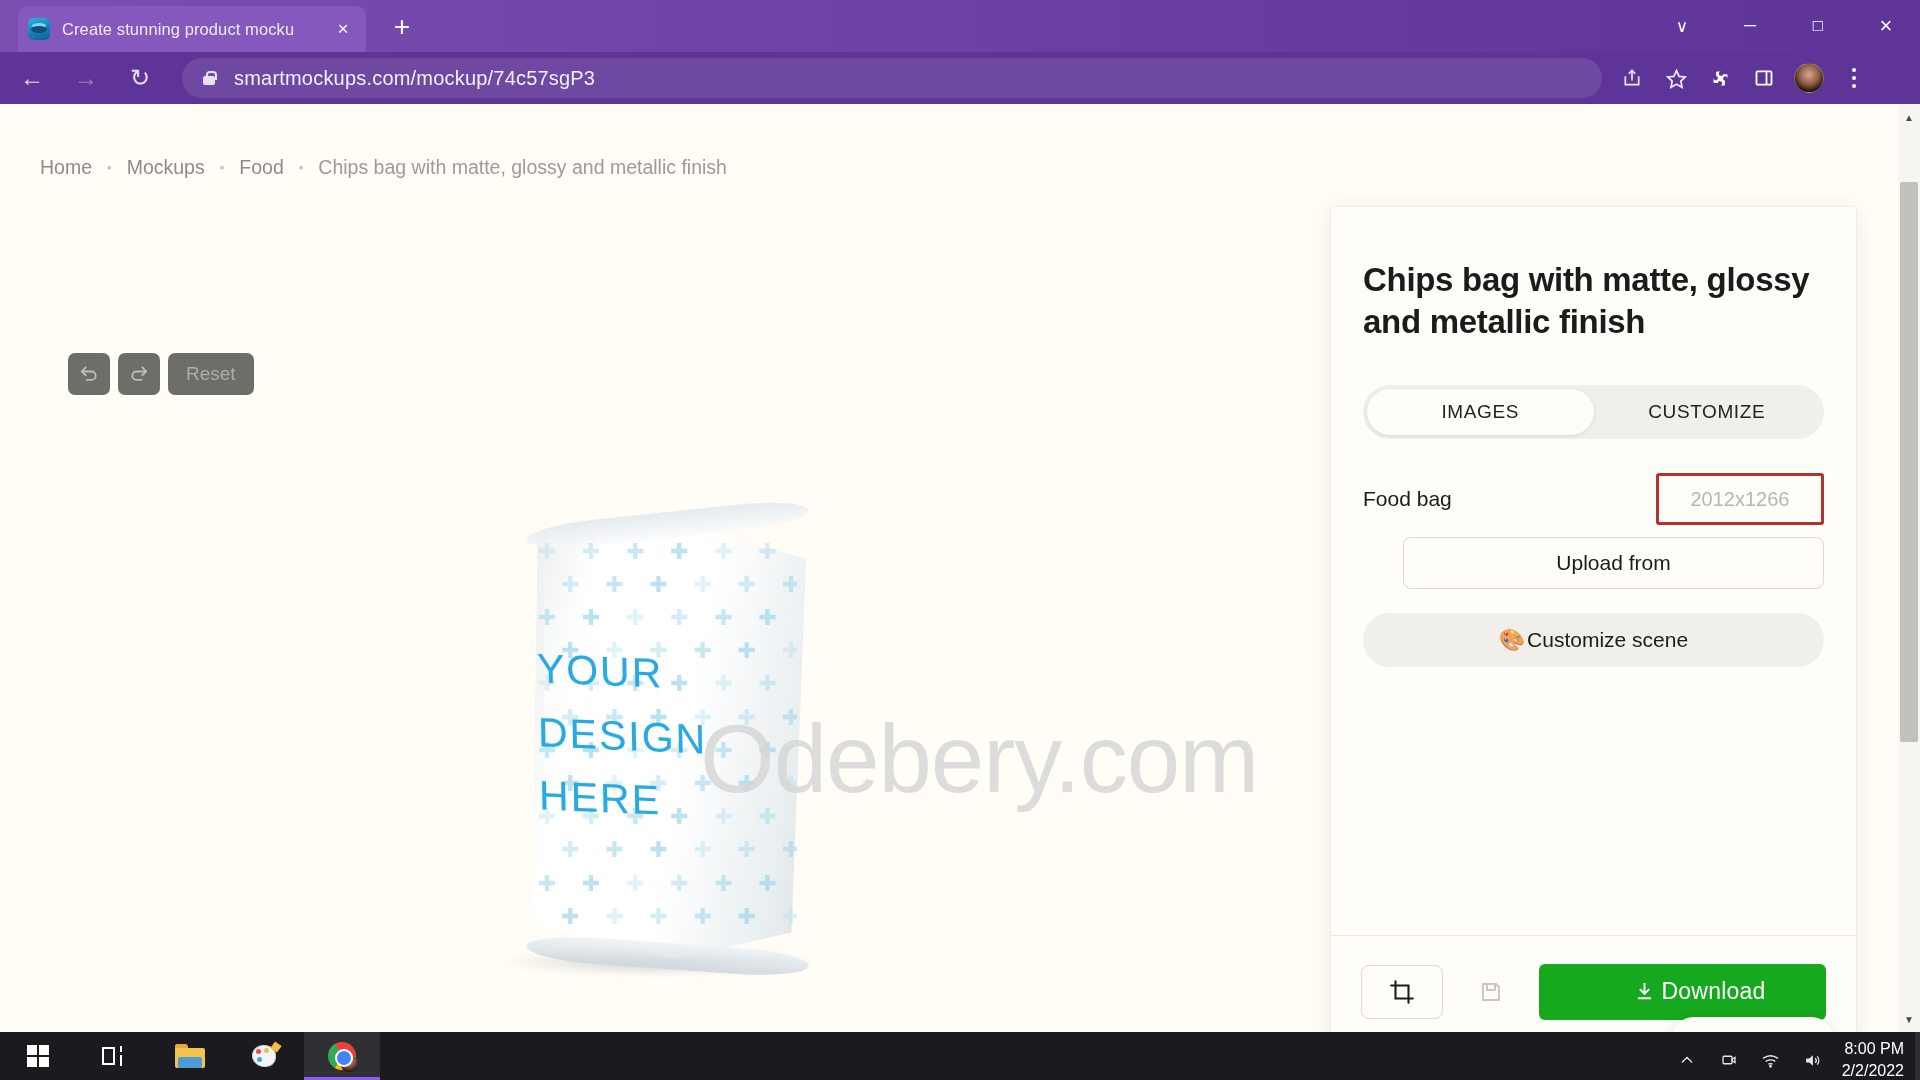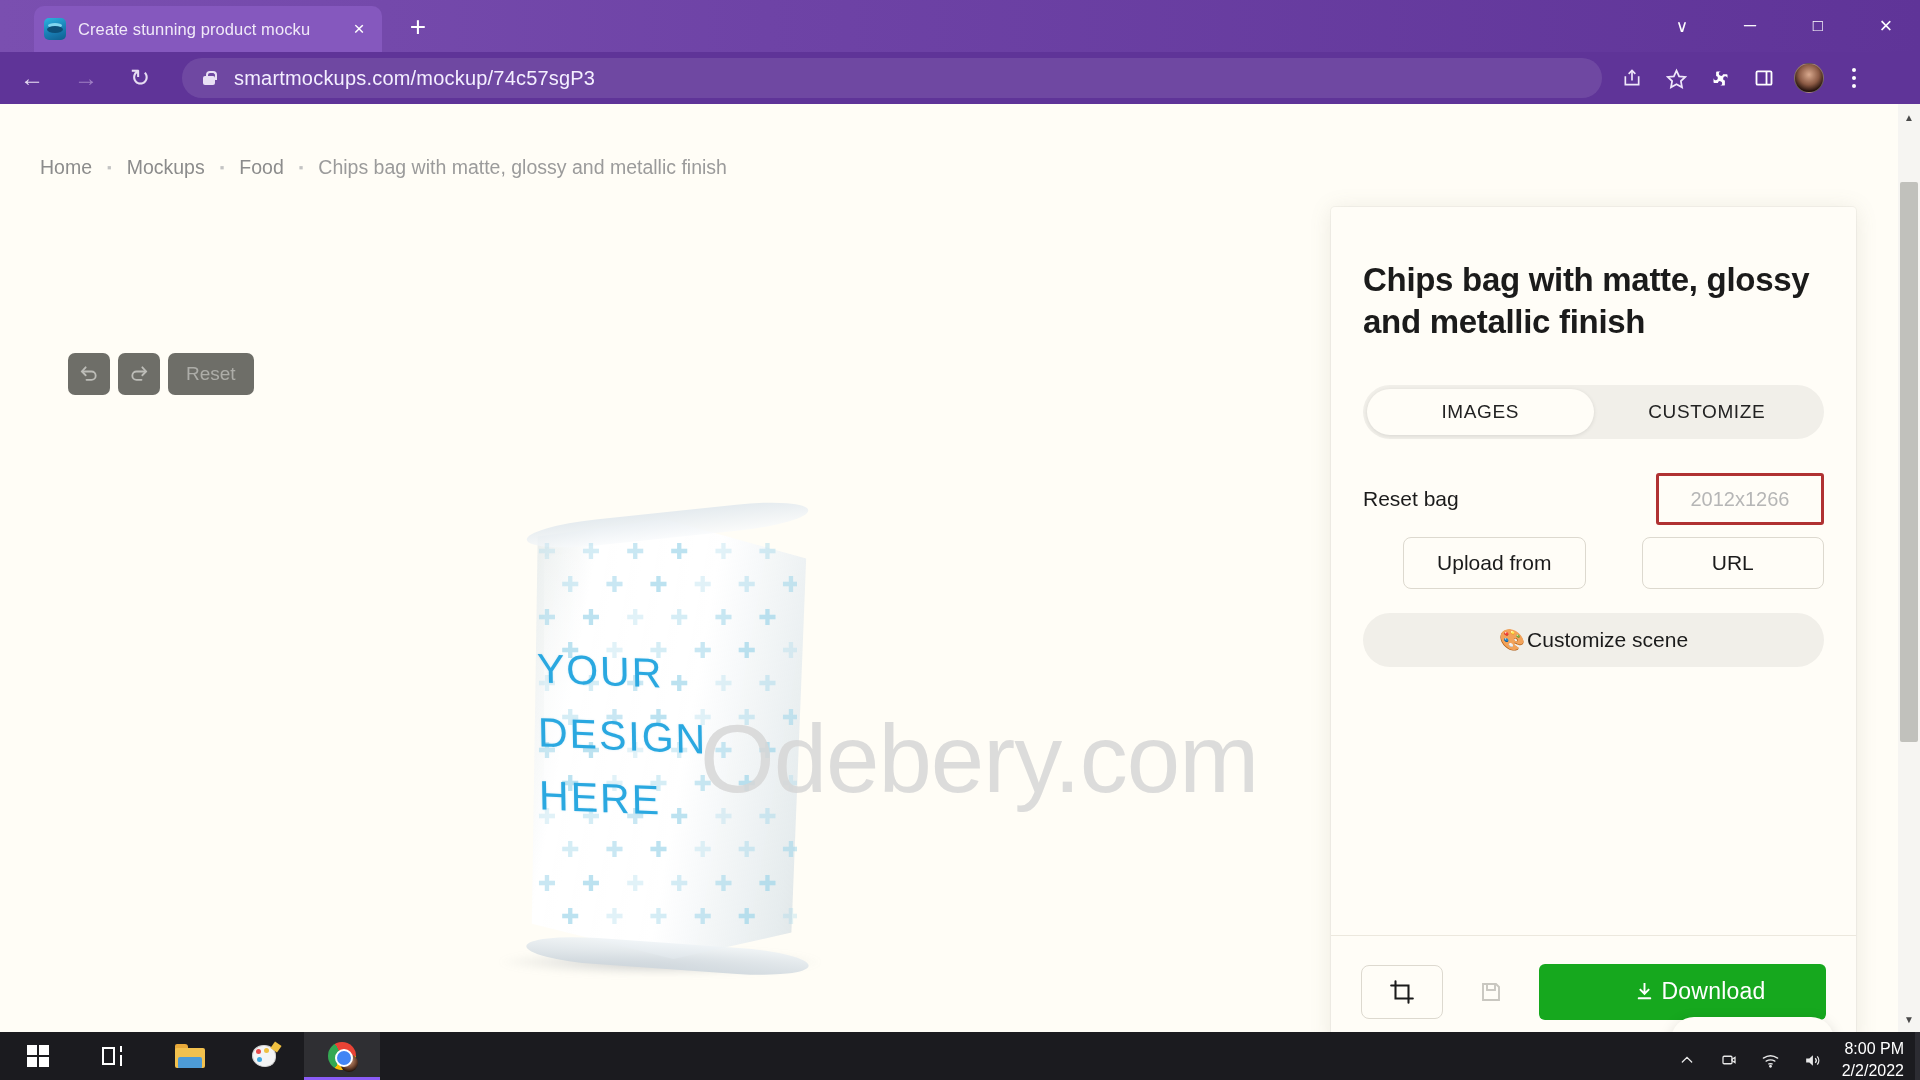"Create stunning product mocku" .tabstrip { left: 16px -> 0 }
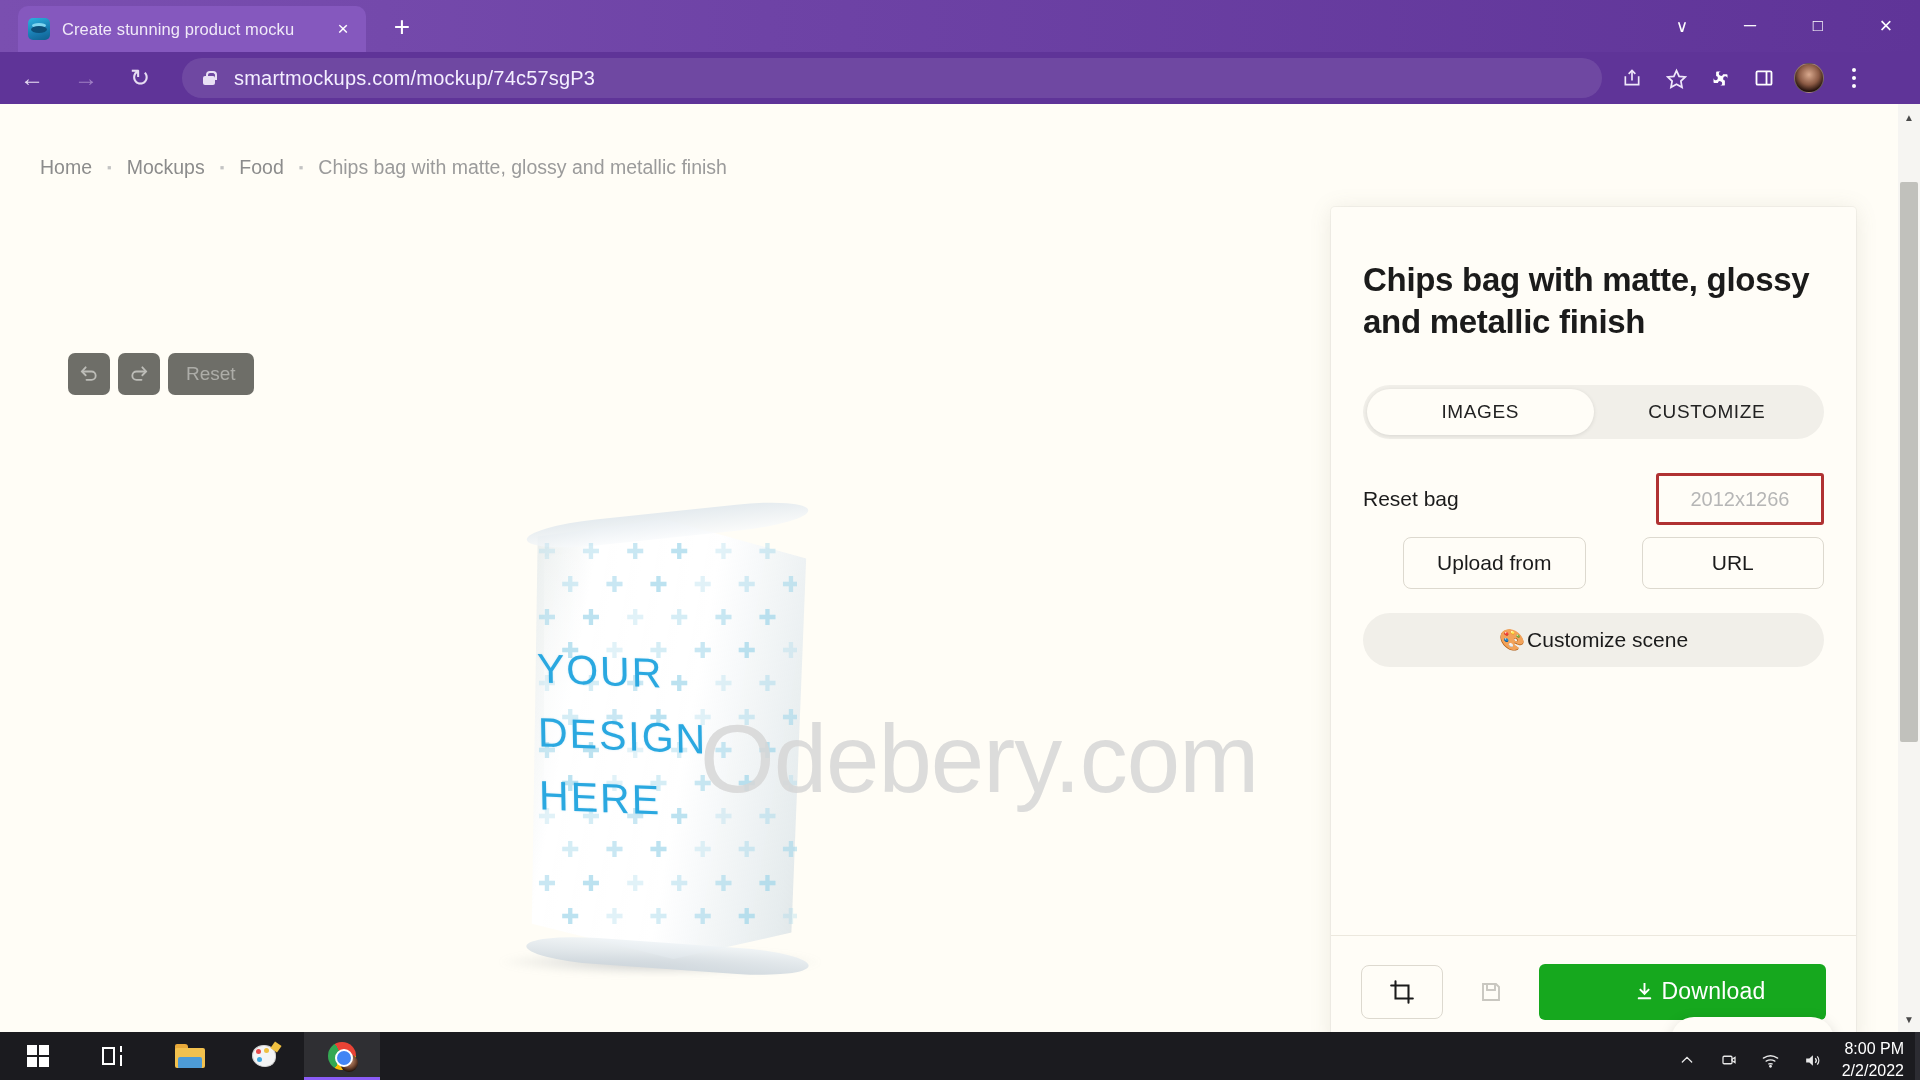"Reset bag" span.layer-name { text: Reset -> Food }
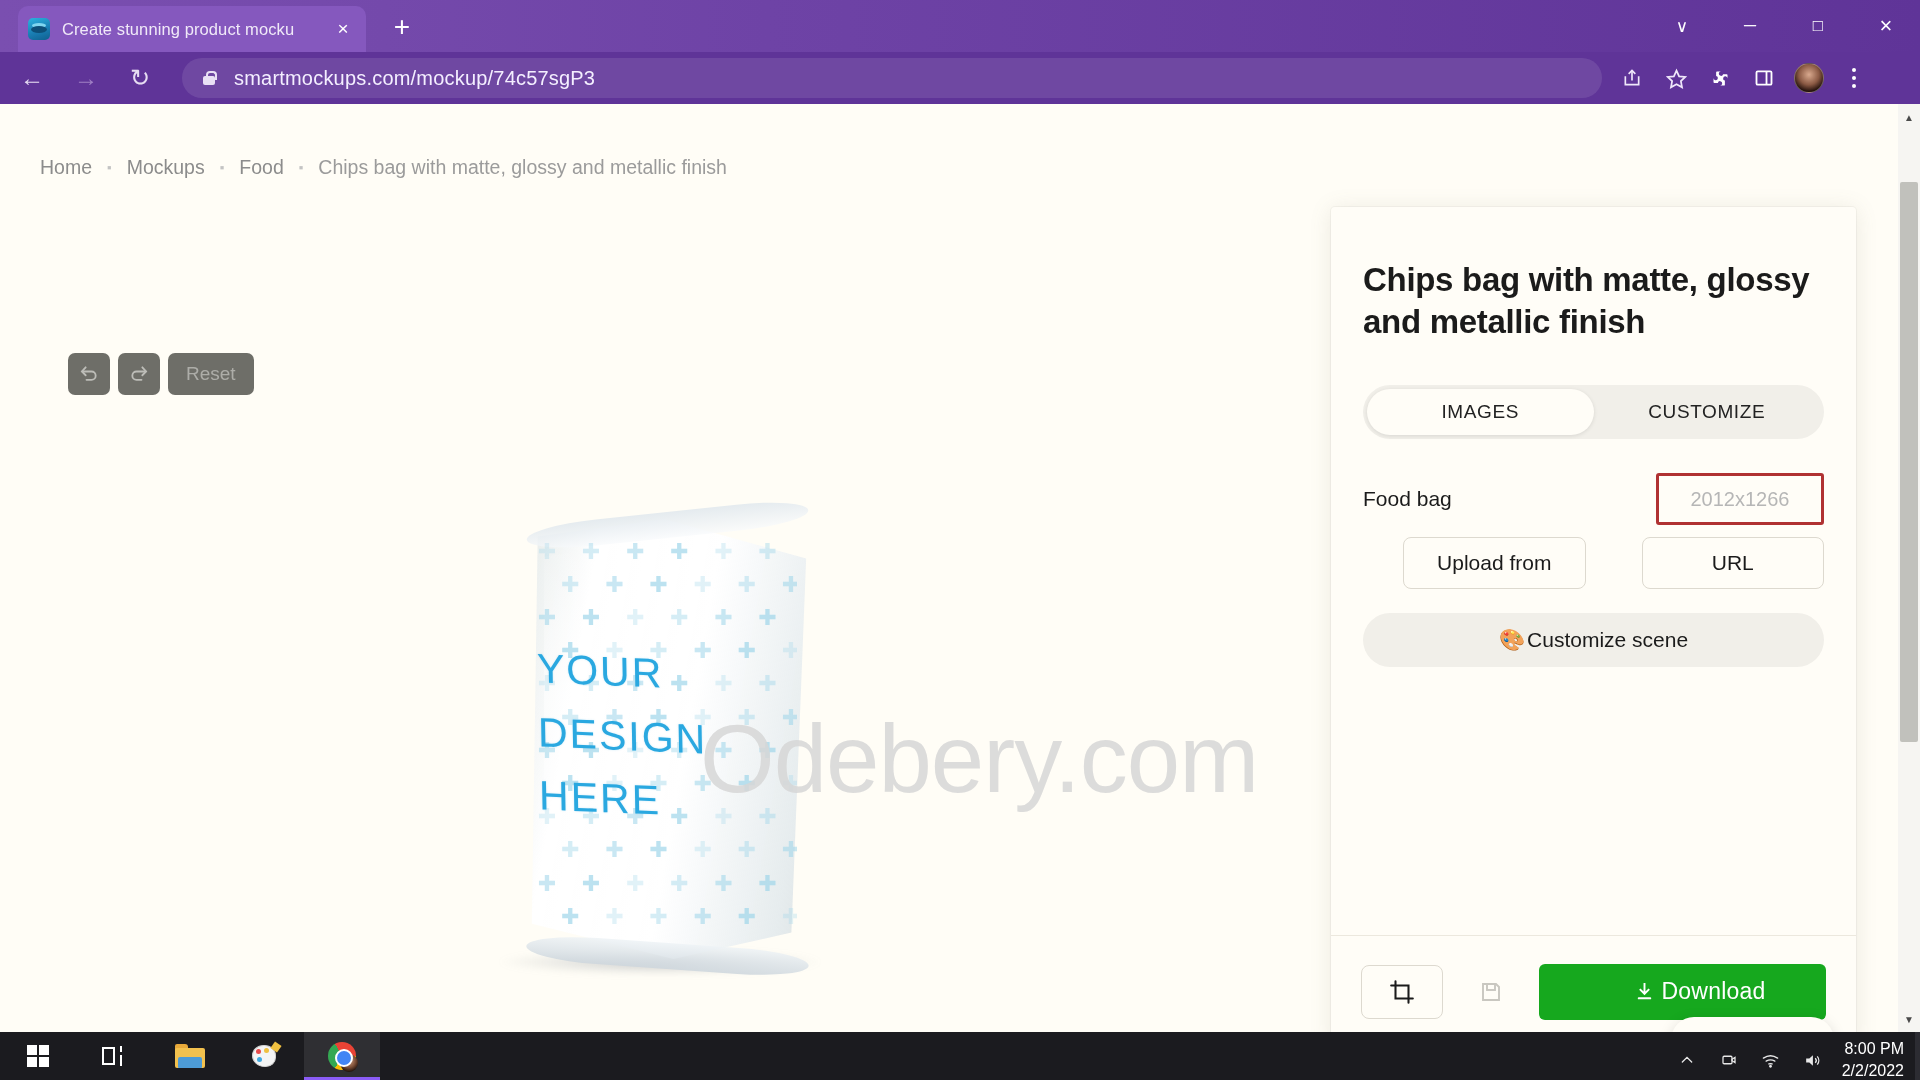"URL" div.ghost-btn { html: <div>URL</div> -> none }
